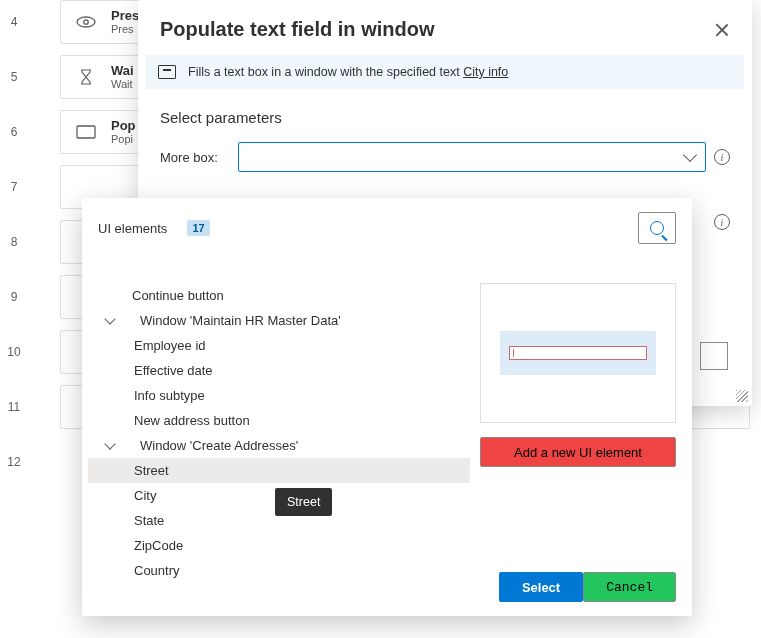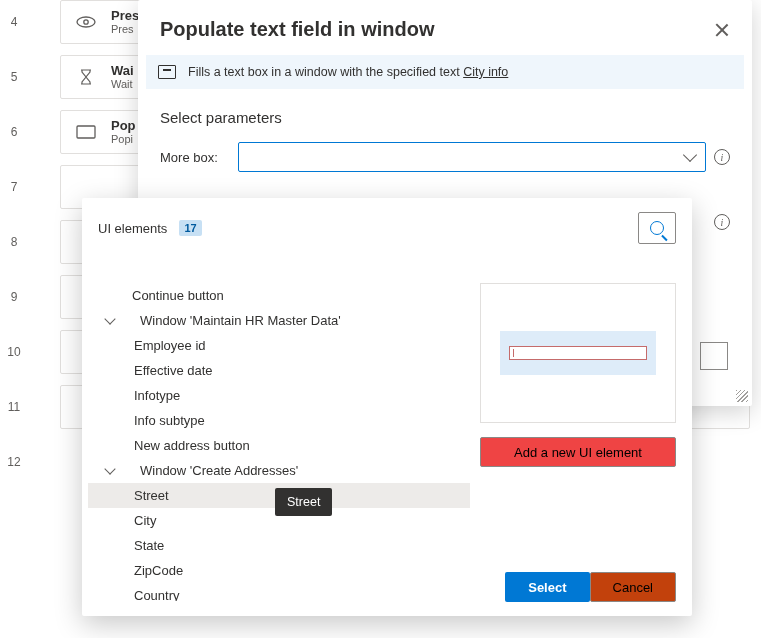"UI elements" .flyout-title-wrap { gap: 12px -> 20px }
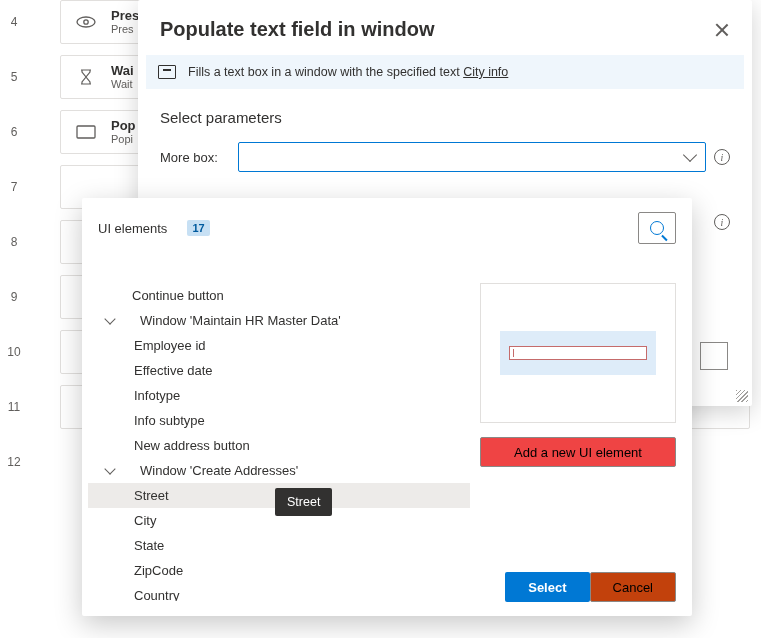"Infotype" div.tree-item { html: <div> <span>Infotype</span> </div> -> none }
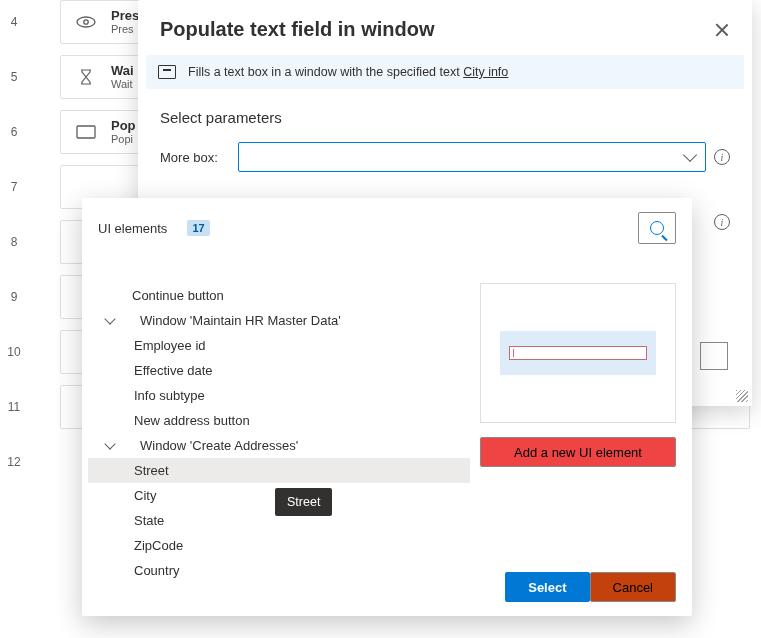"Cancel" .btn-secondary { background: #c2410c -> #22c55e; font-family: none -> Liberation Mono, monospace }
